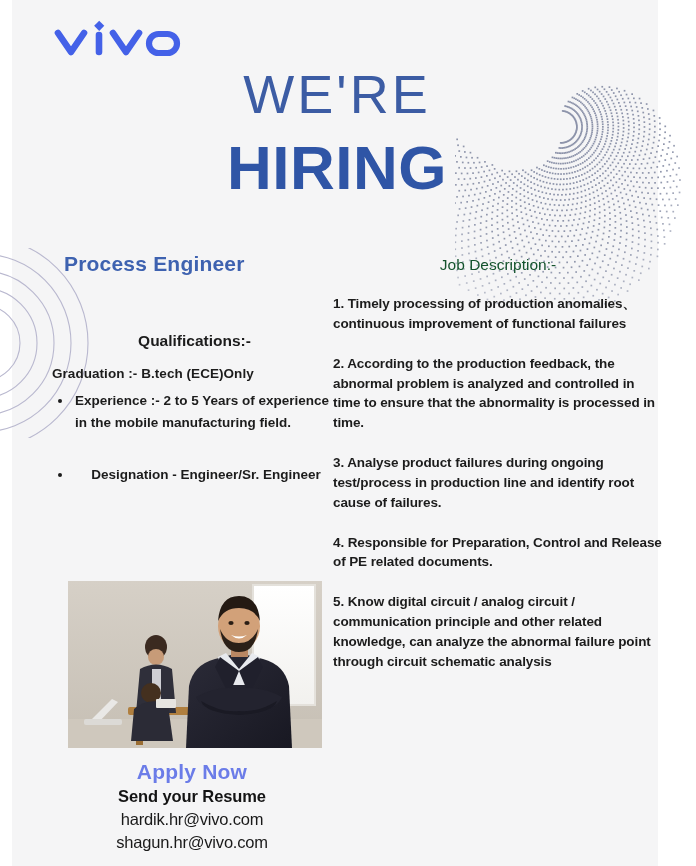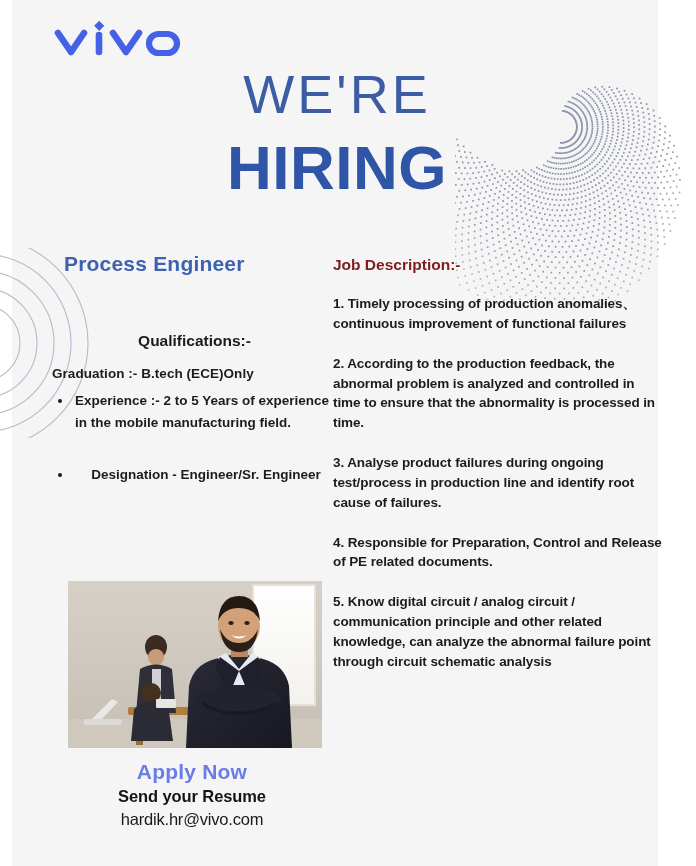"Job Description:-" .jd-heading { color: #7f1d1d -> #14532d; font-weight: 700 -> 400; text-align: none -> center }
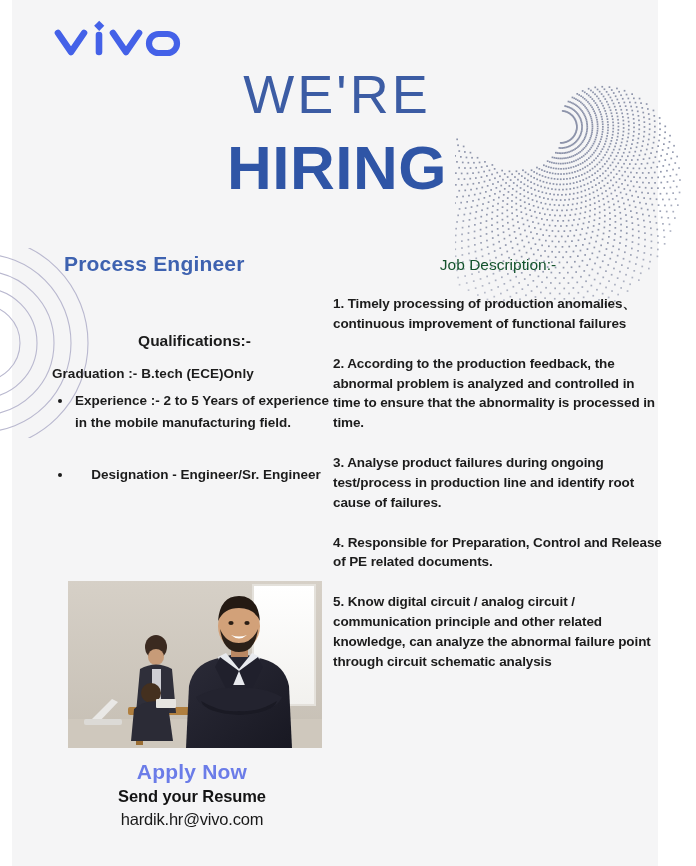"shagun.hr@vivo.com" div.email { html: none -> <div>shagun.hr@vivo.com</div> }
